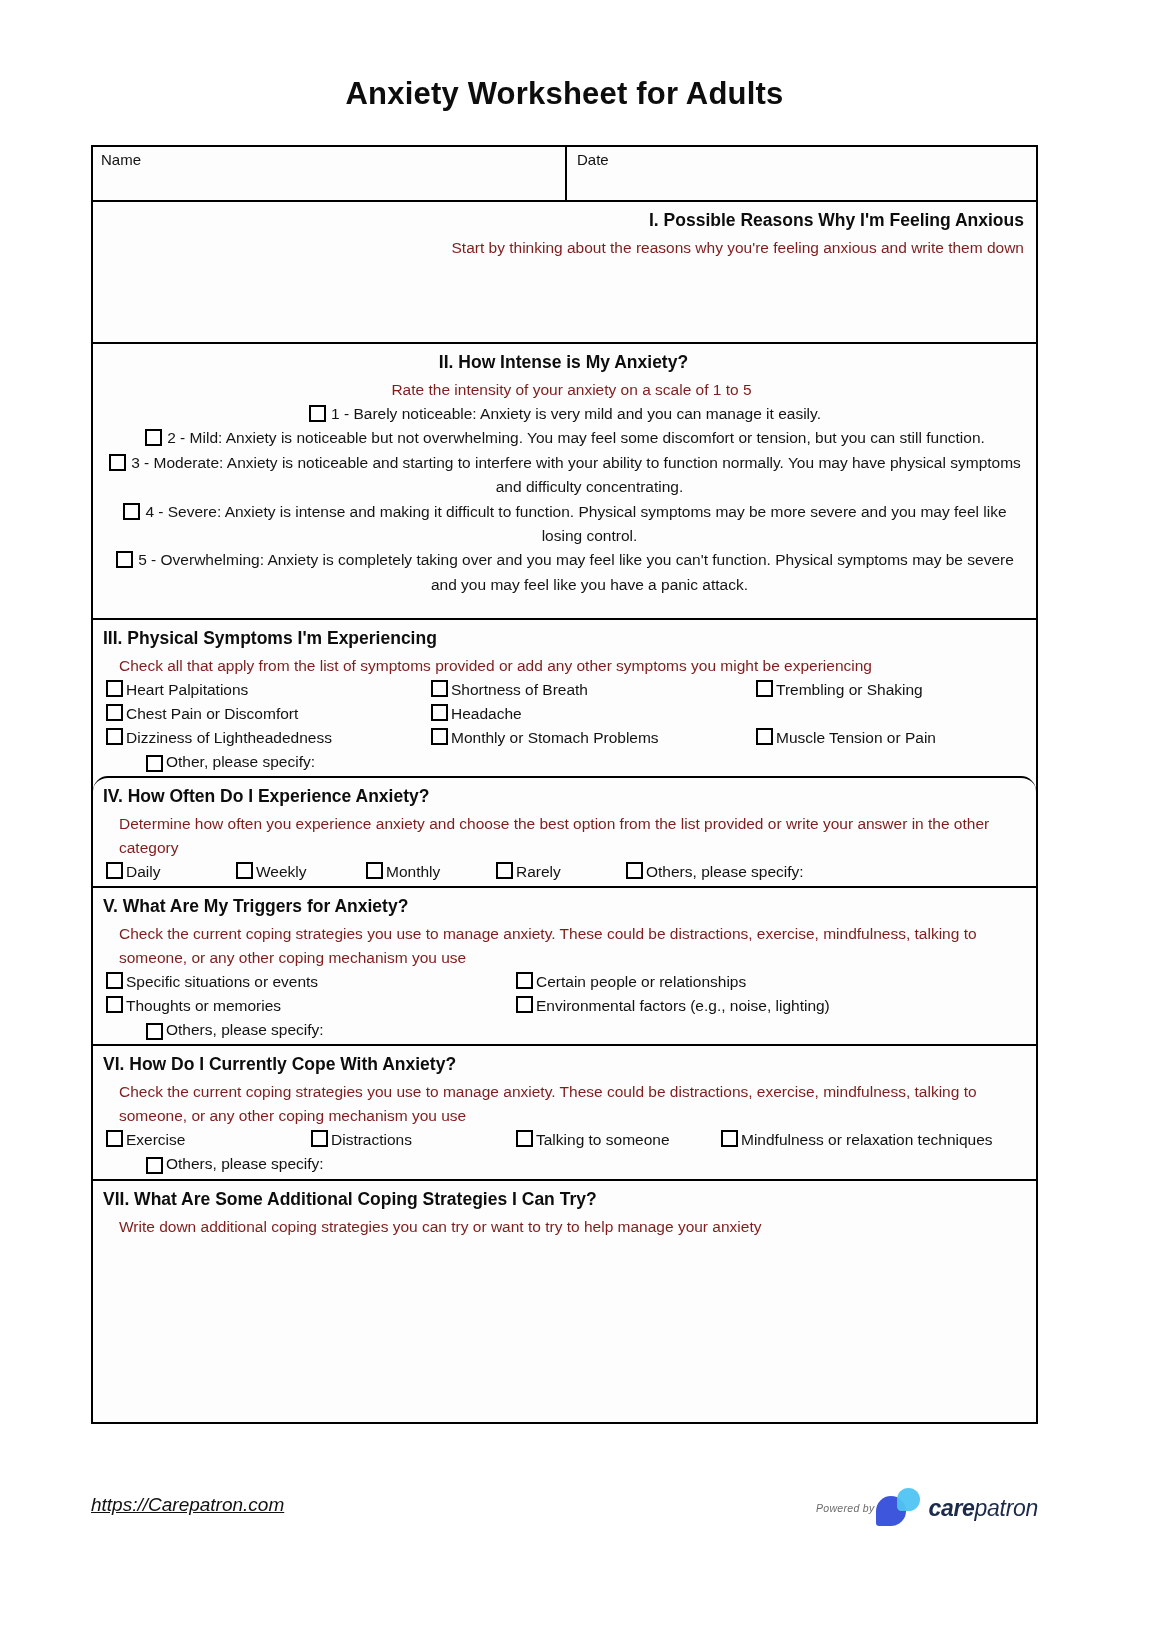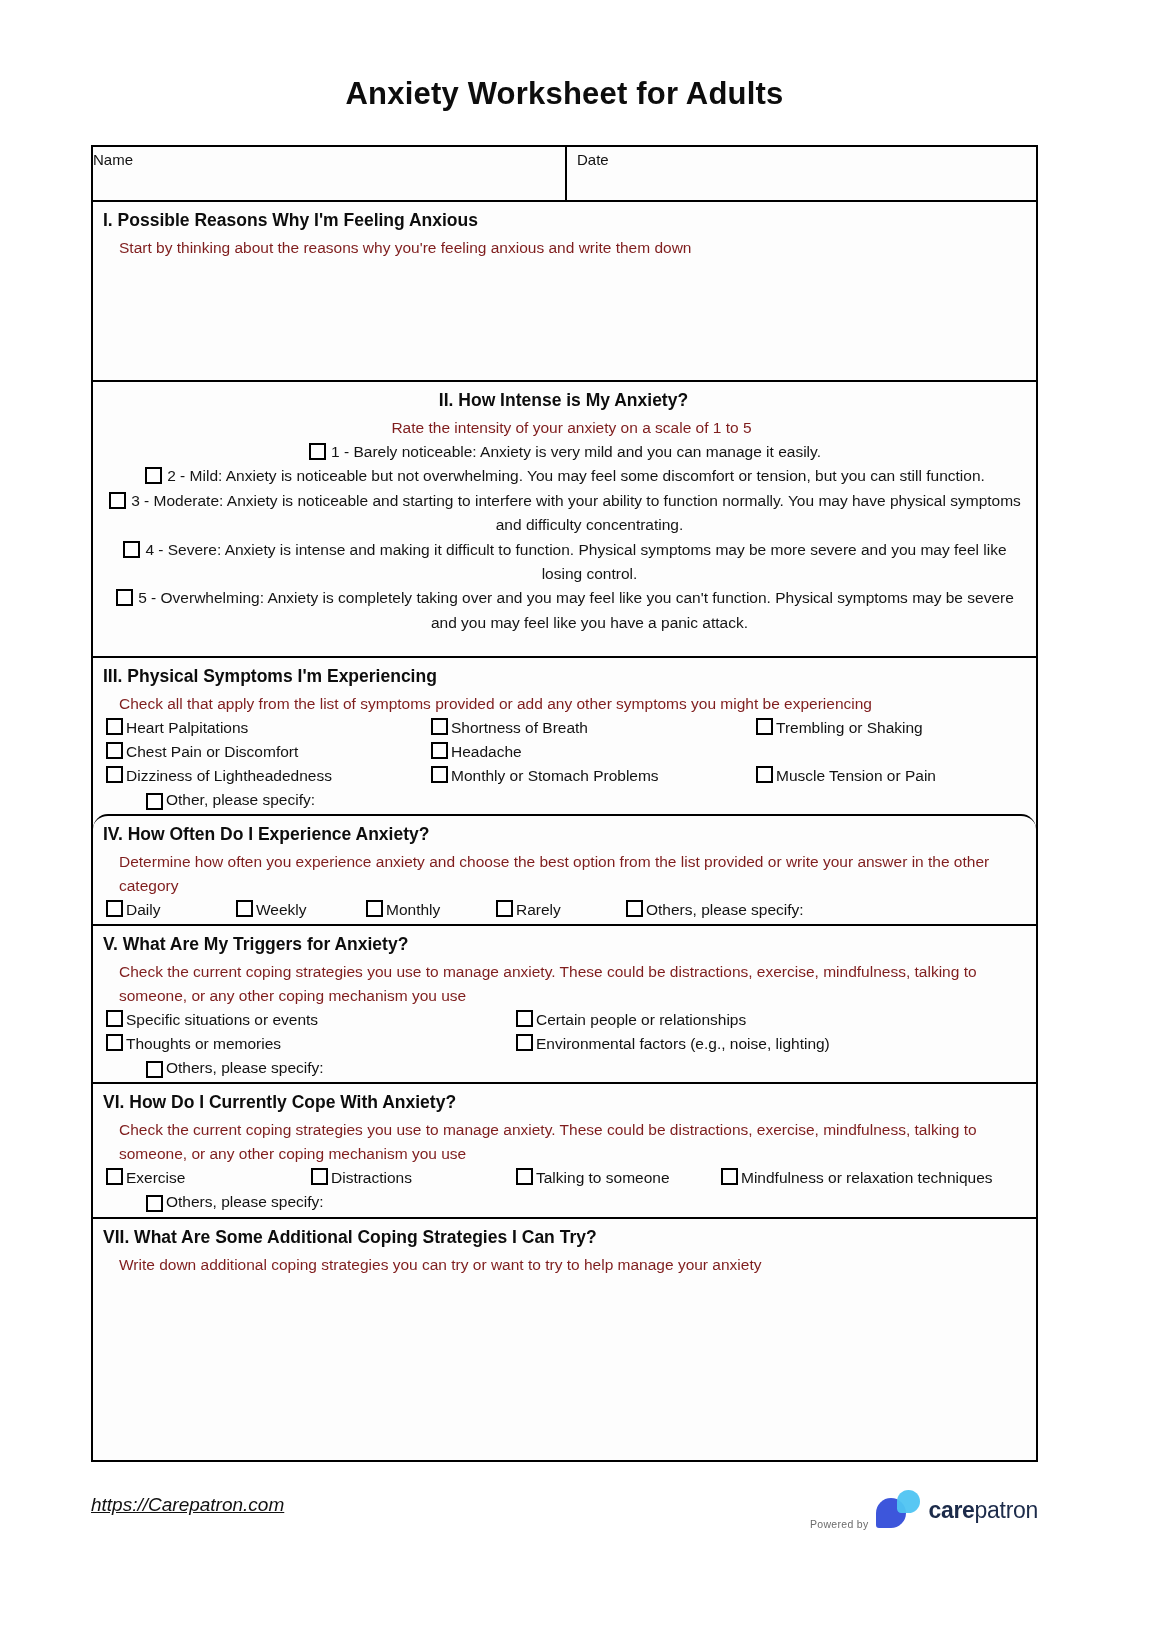"Name" .cell-name { padding: 4px 0 -> 4px 8px }
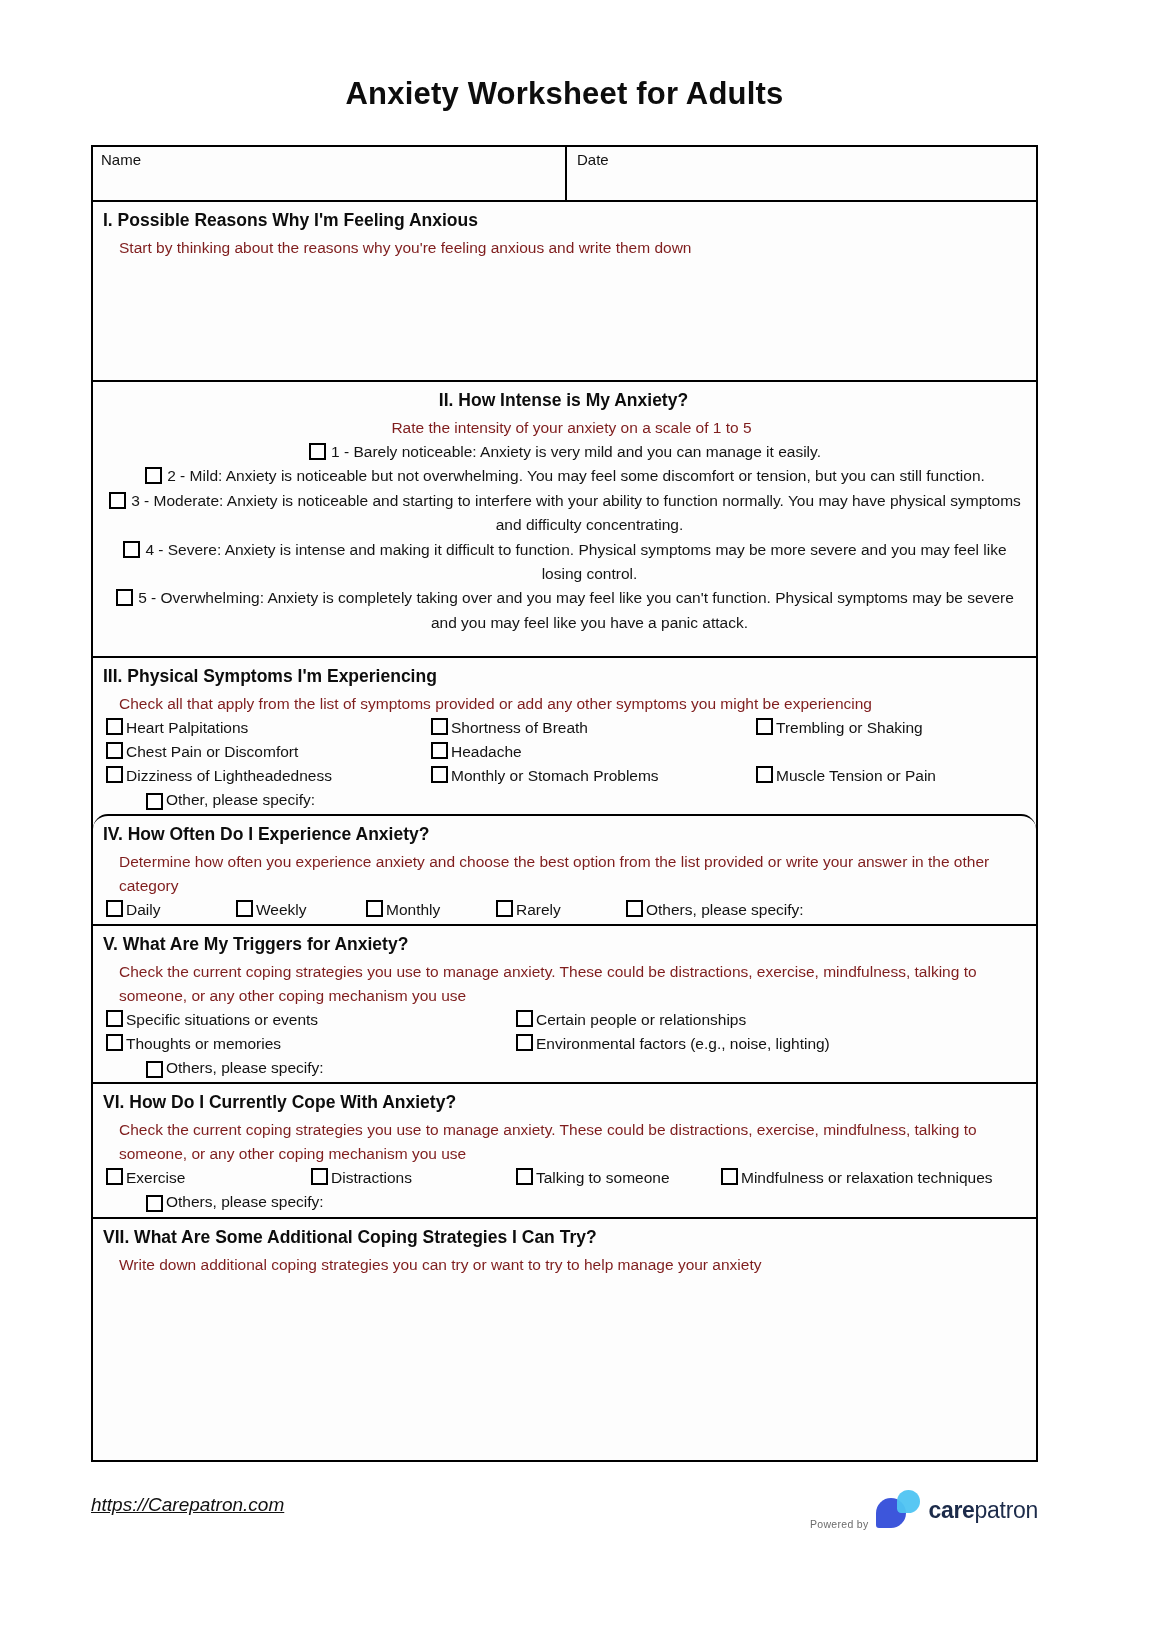"I. Possible Reasons Why I'm" .r-s1 { height: 180px -> 142px; text-align: none -> right }
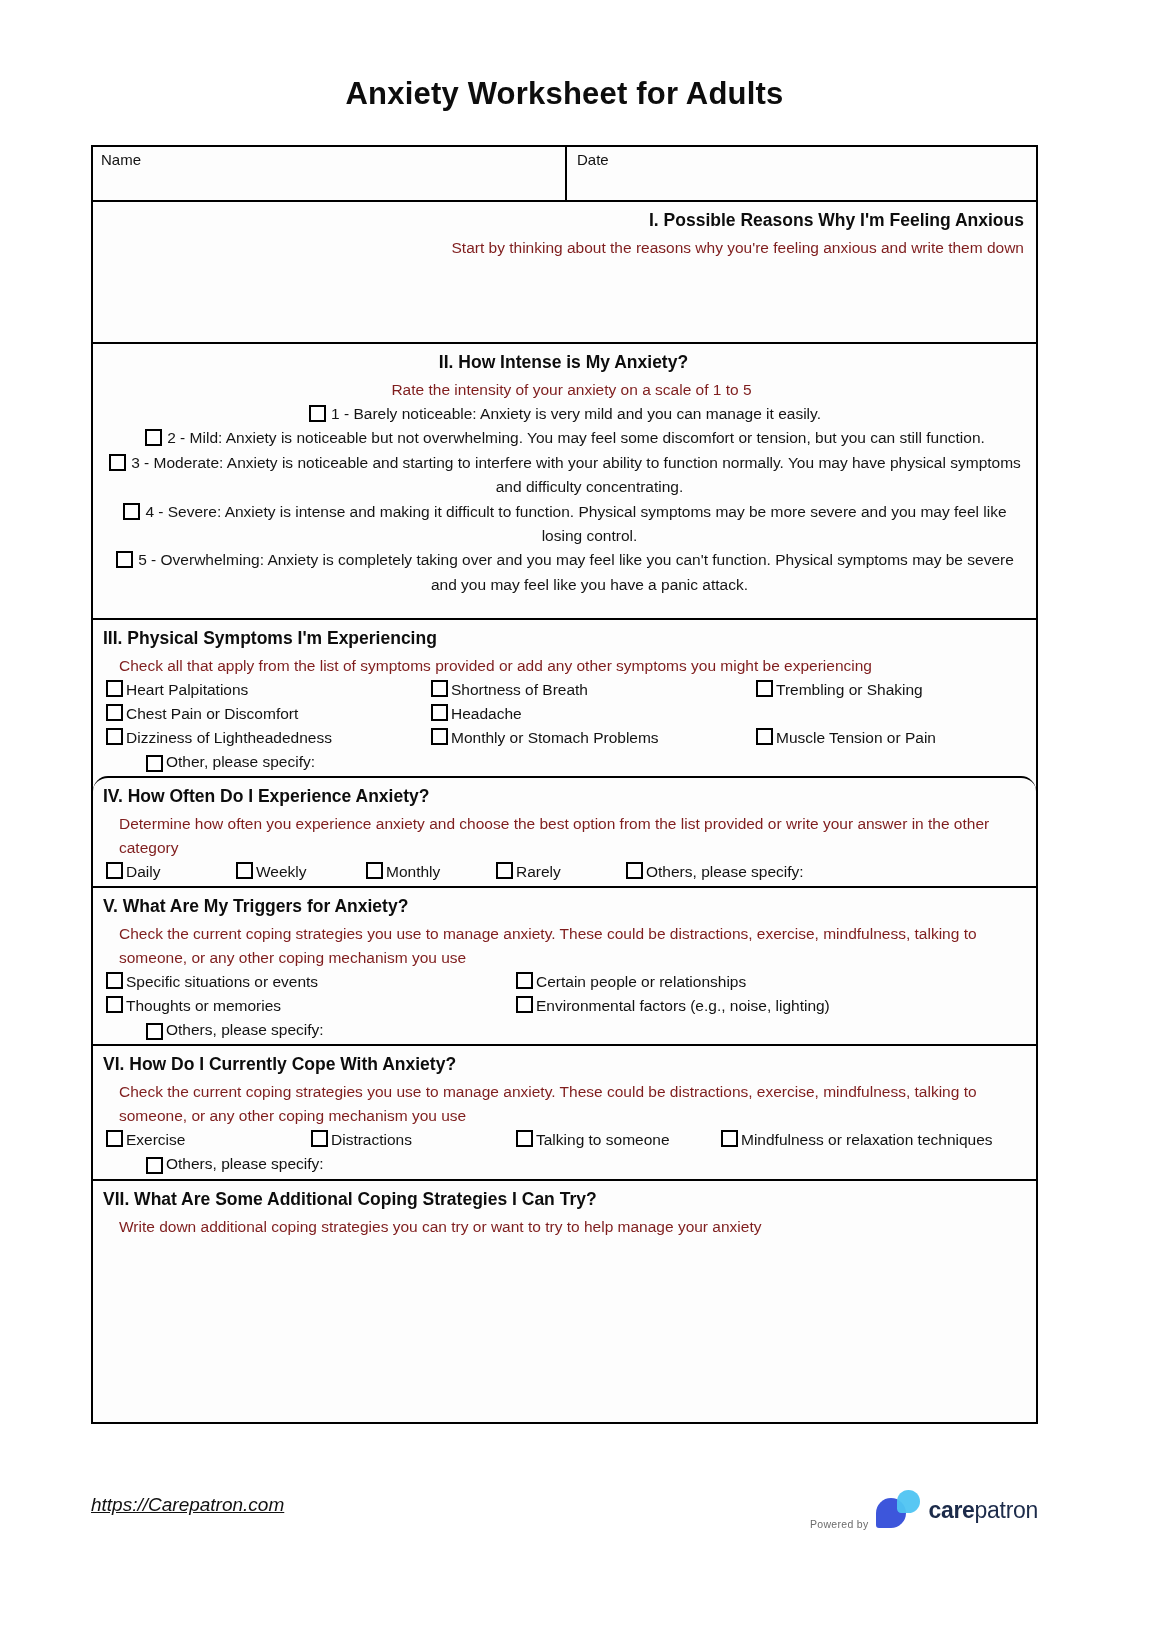"Powered by" .powered { align-items: flex-end -> center; font-style: none -> italic; gap: 8px -> 2px }
